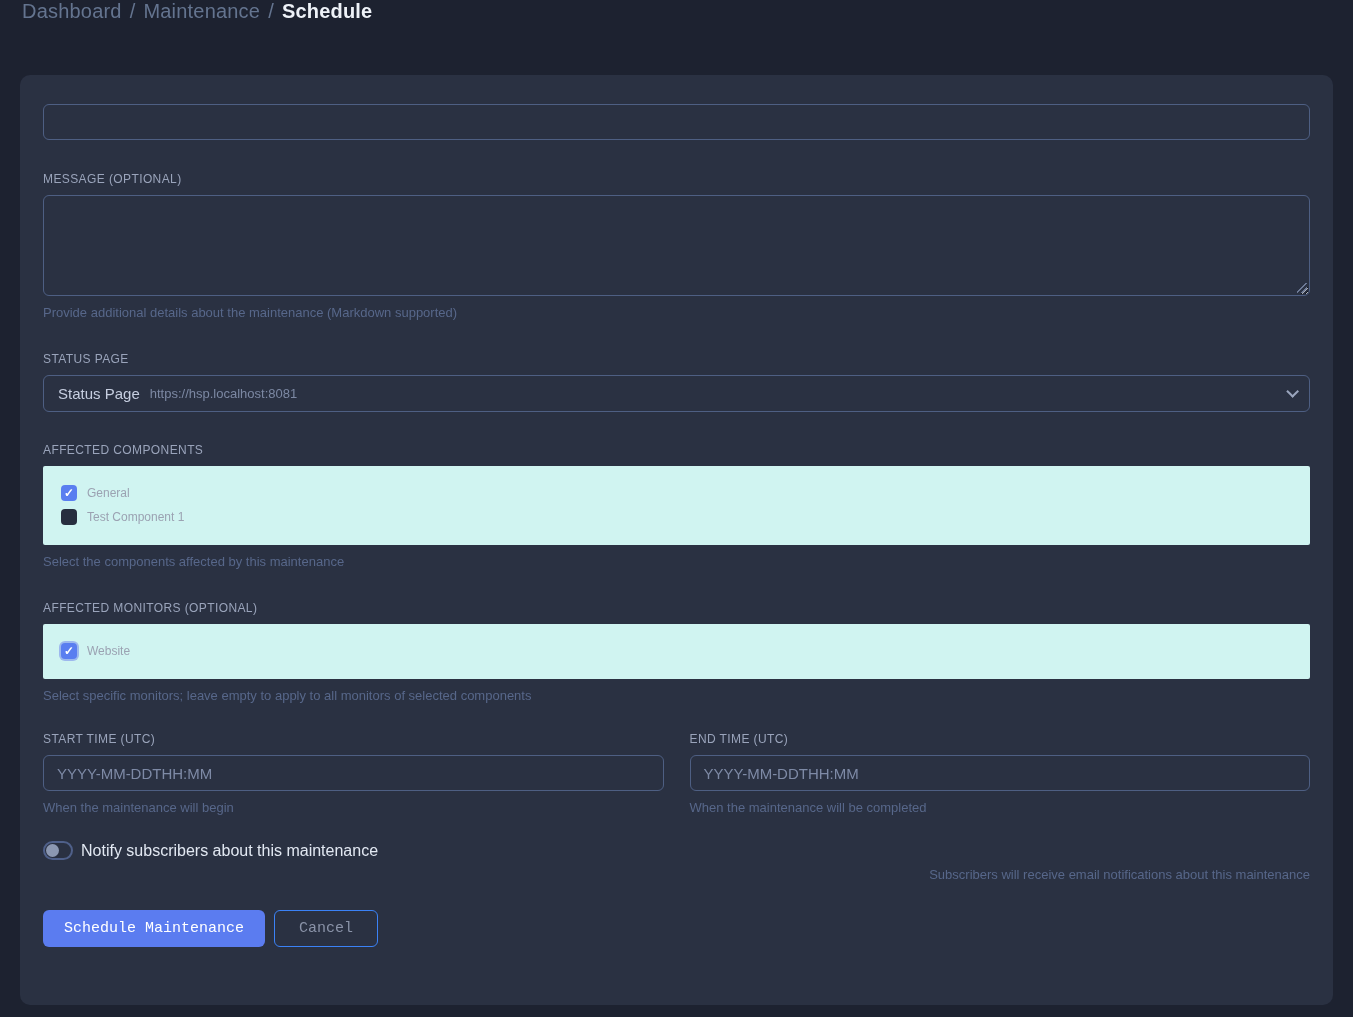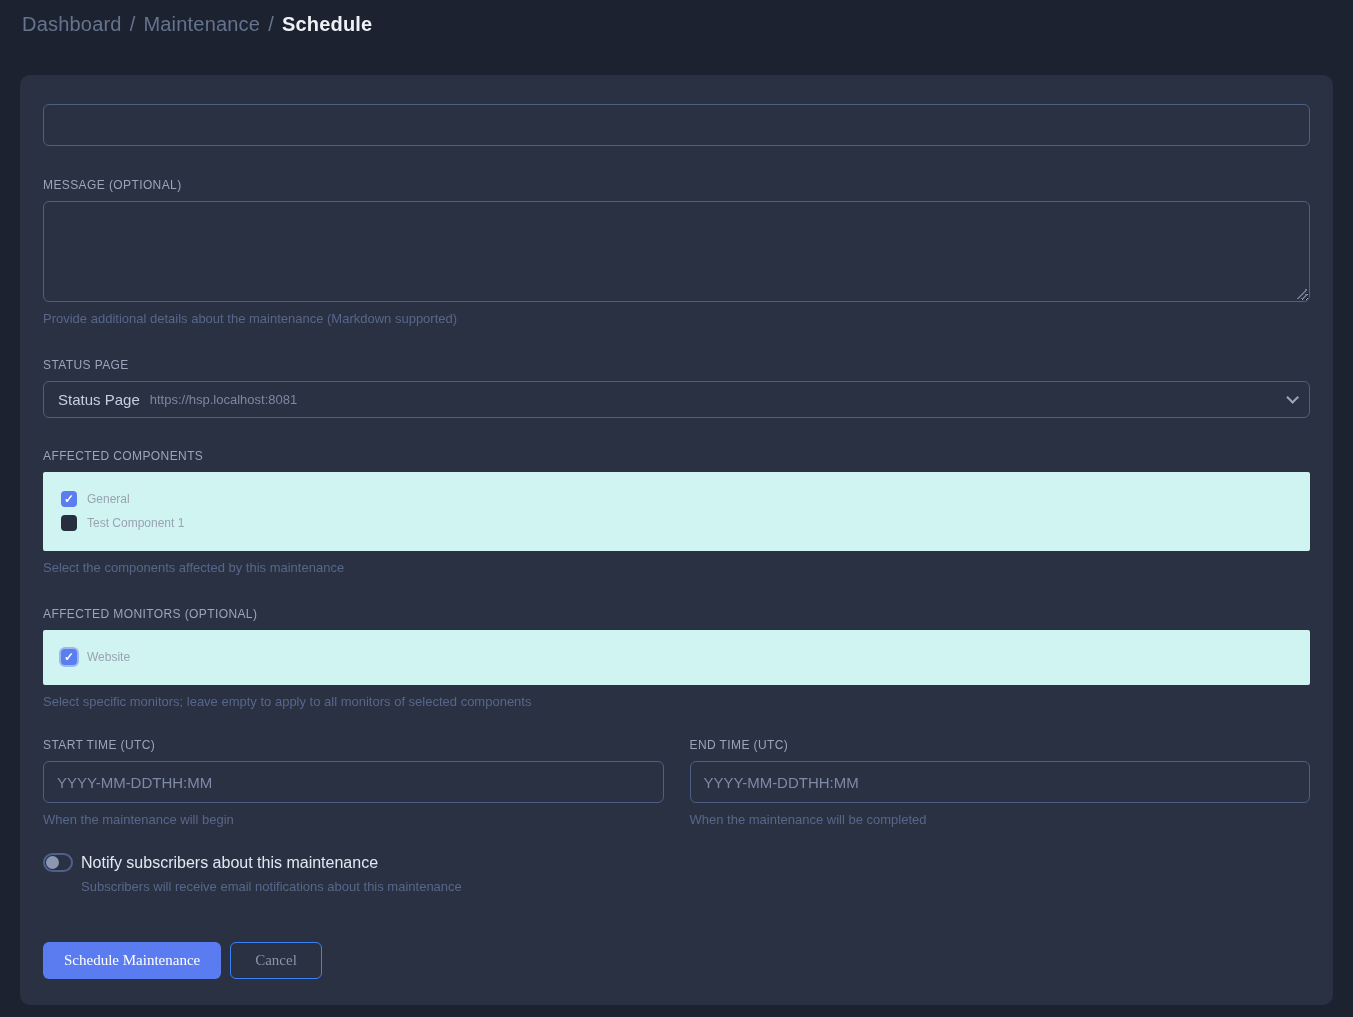"Dashboard / Maintenance / Schedule" .topbar { align-items: center -> none }
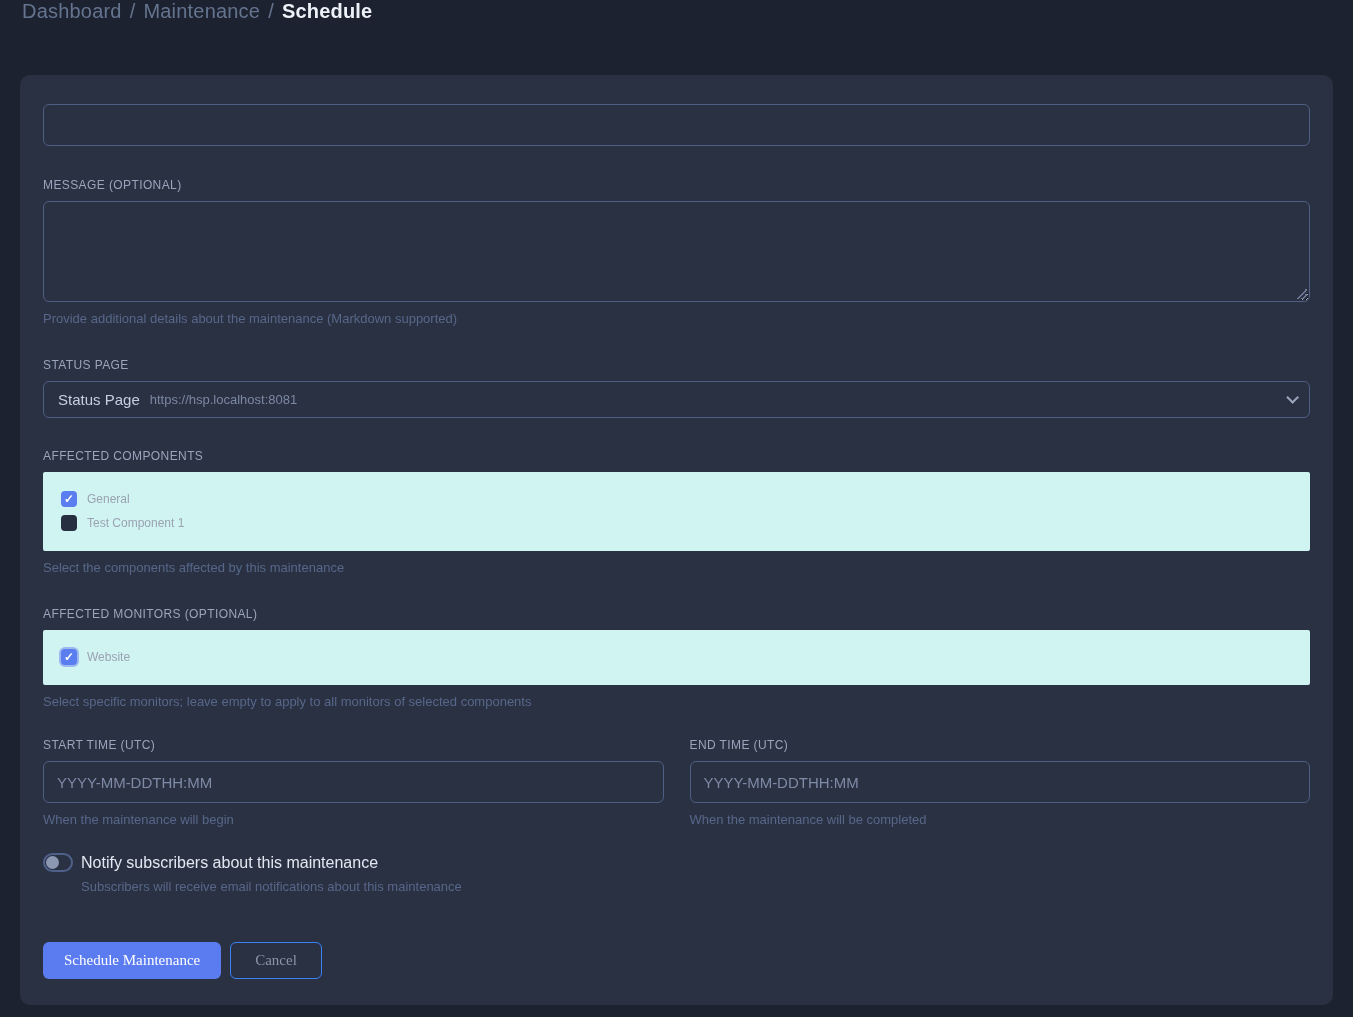"YYYY-MM-DDTHH:MM" .text-input { height: 42px -> 36px }
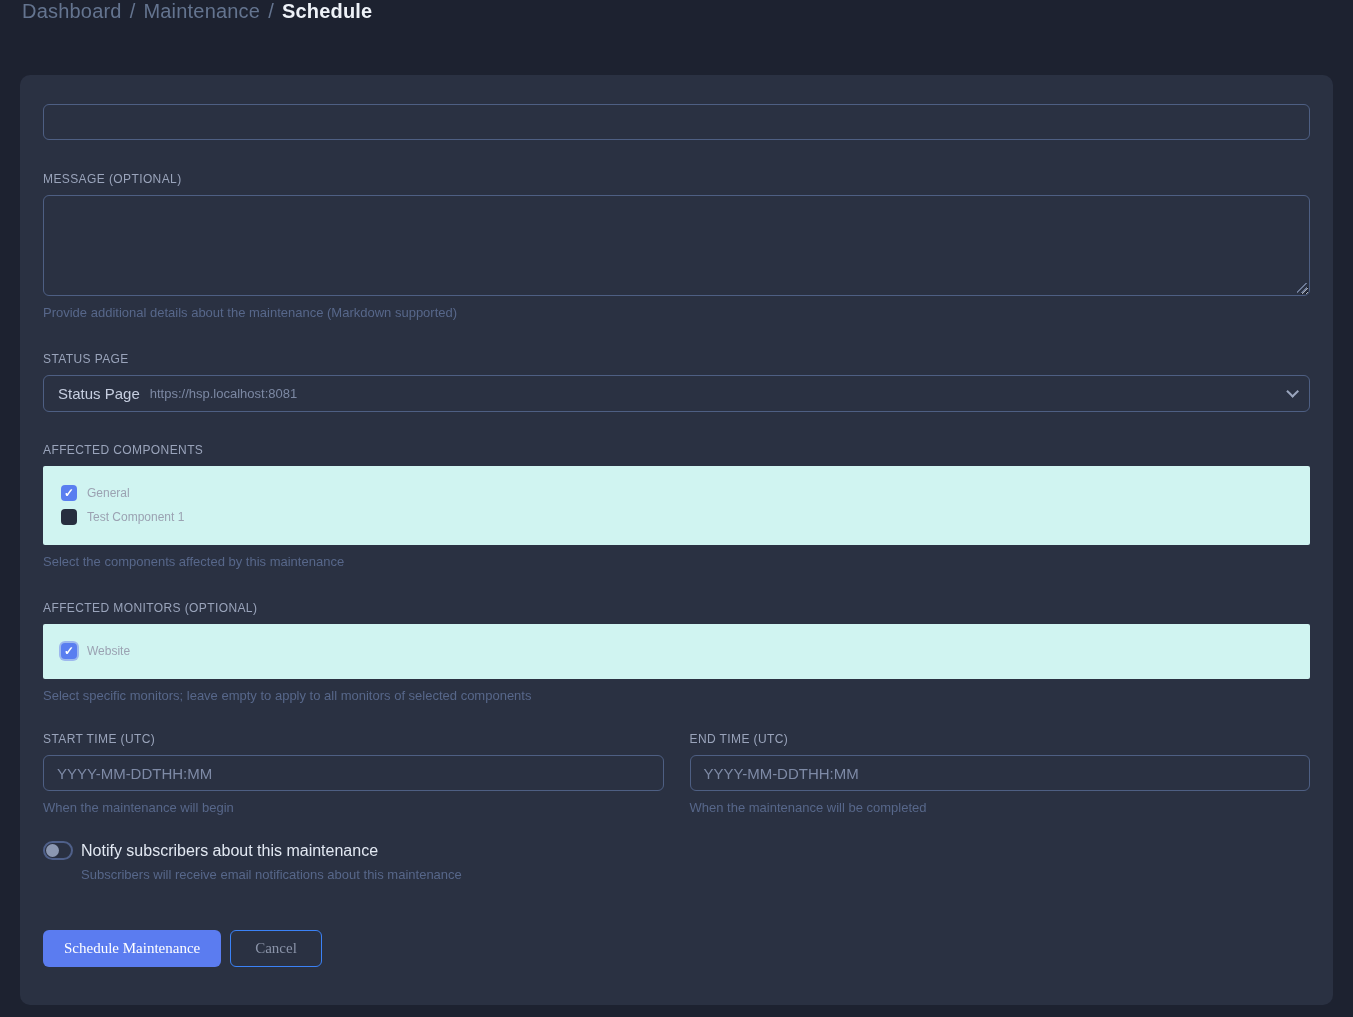"Notify subscribers about this" .toggle-block { text-align: none -> right }
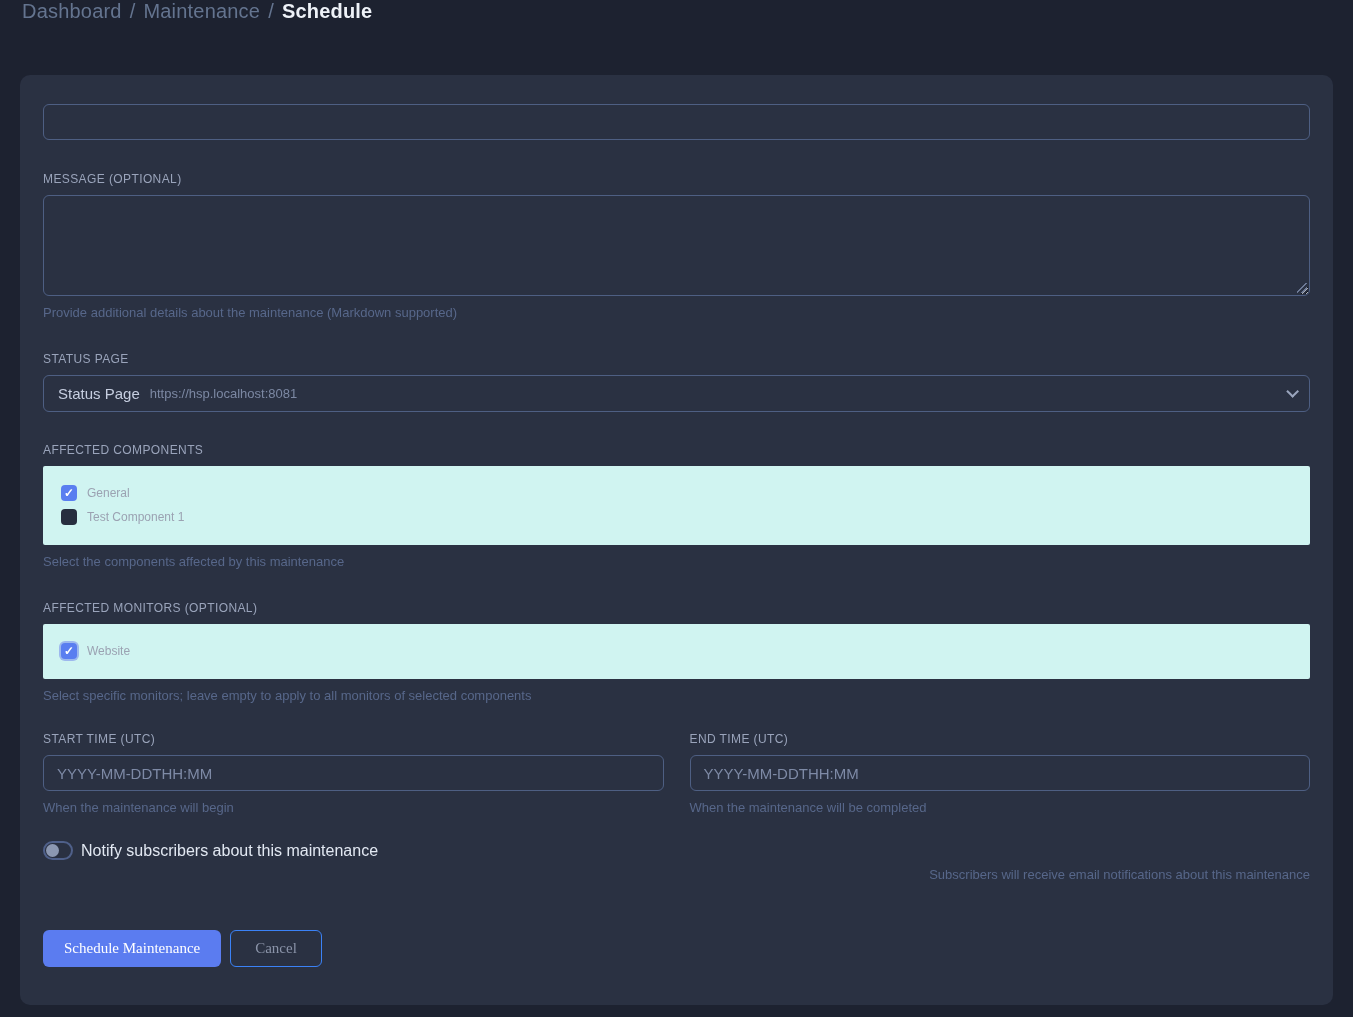"Schedule Maintenance" .btn { font-family: Liberation Serif, serif -> Liberation Mono, monospace; margin-top: 20px -> none }
